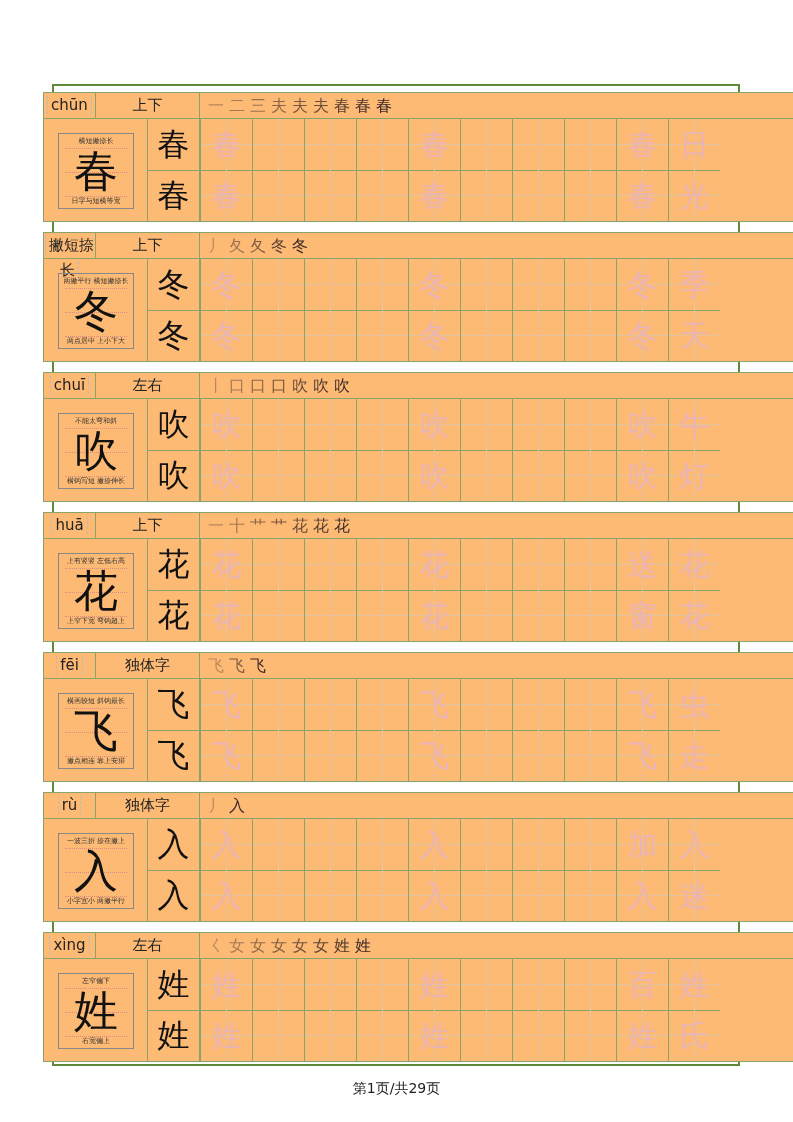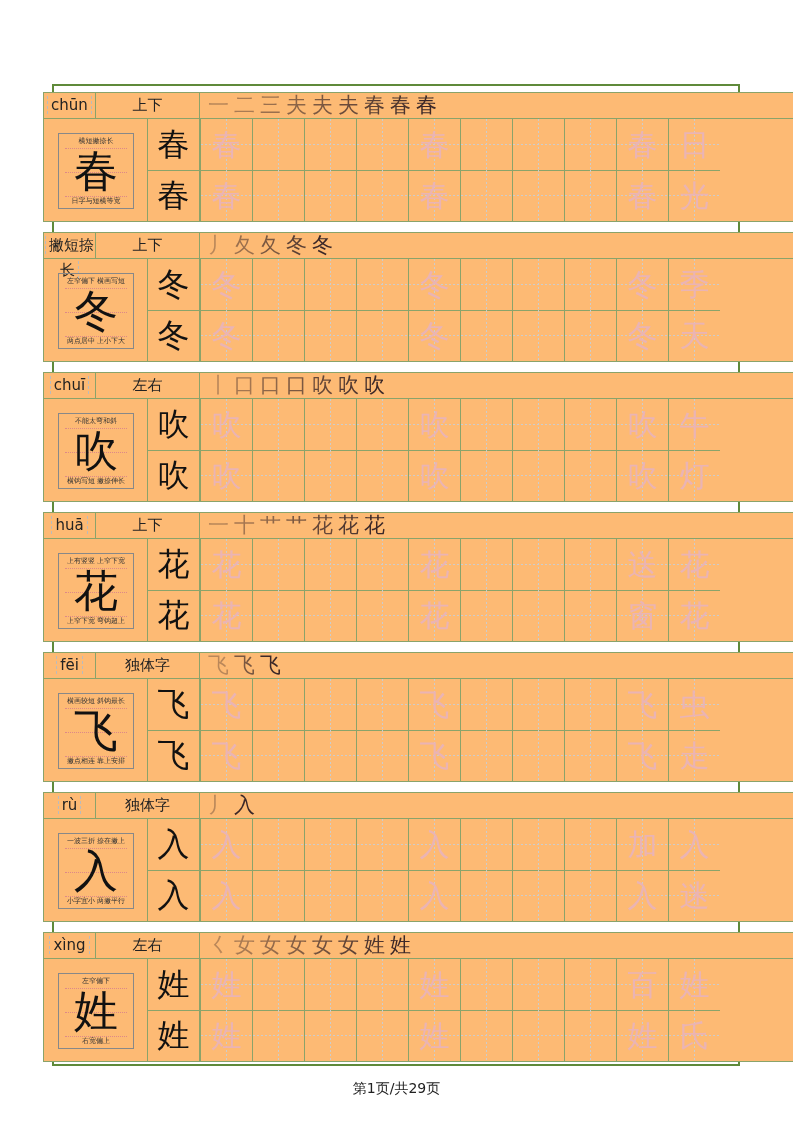"一 二 三 夫 夫" .strokes { font-size: 21px -> 16px }
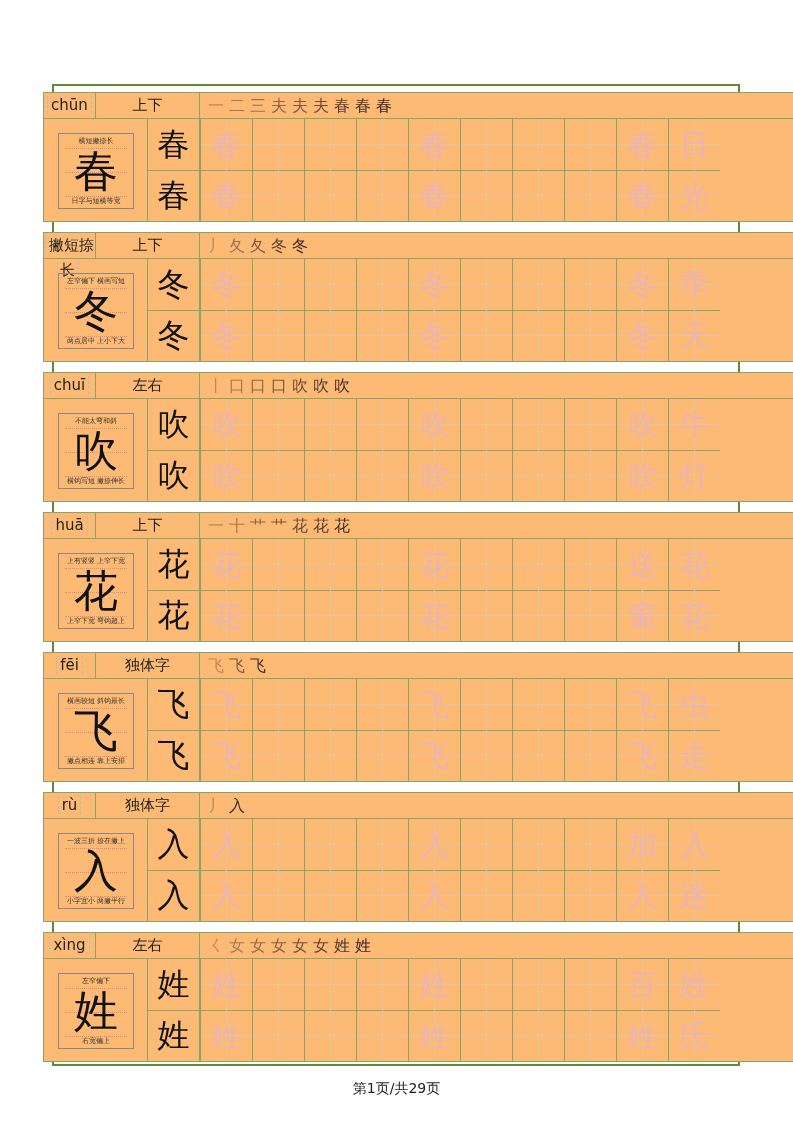"左窄偏下 横画写短" div.t { text: 左窄偏下 横画写短 -> 两撇平行 横短撇捺长 }
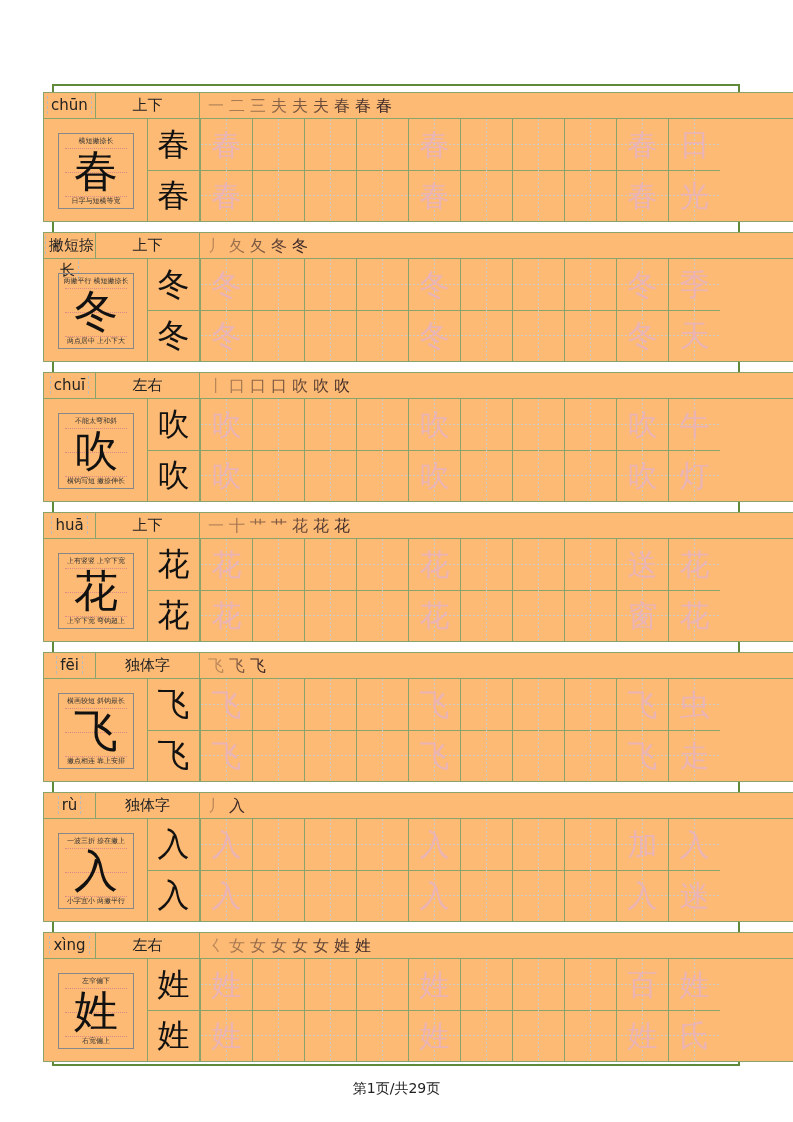"上有竖竖 上窄下宽" div.t { text: 上窄下宽 -> 左低右高 }
